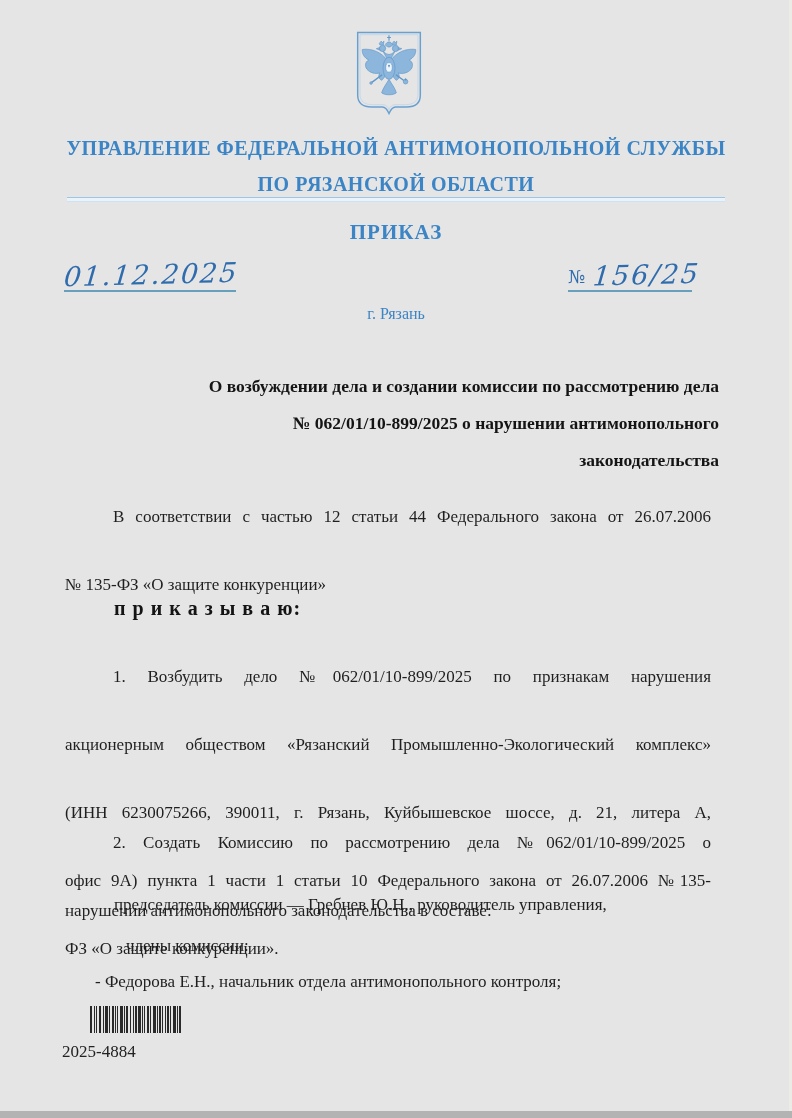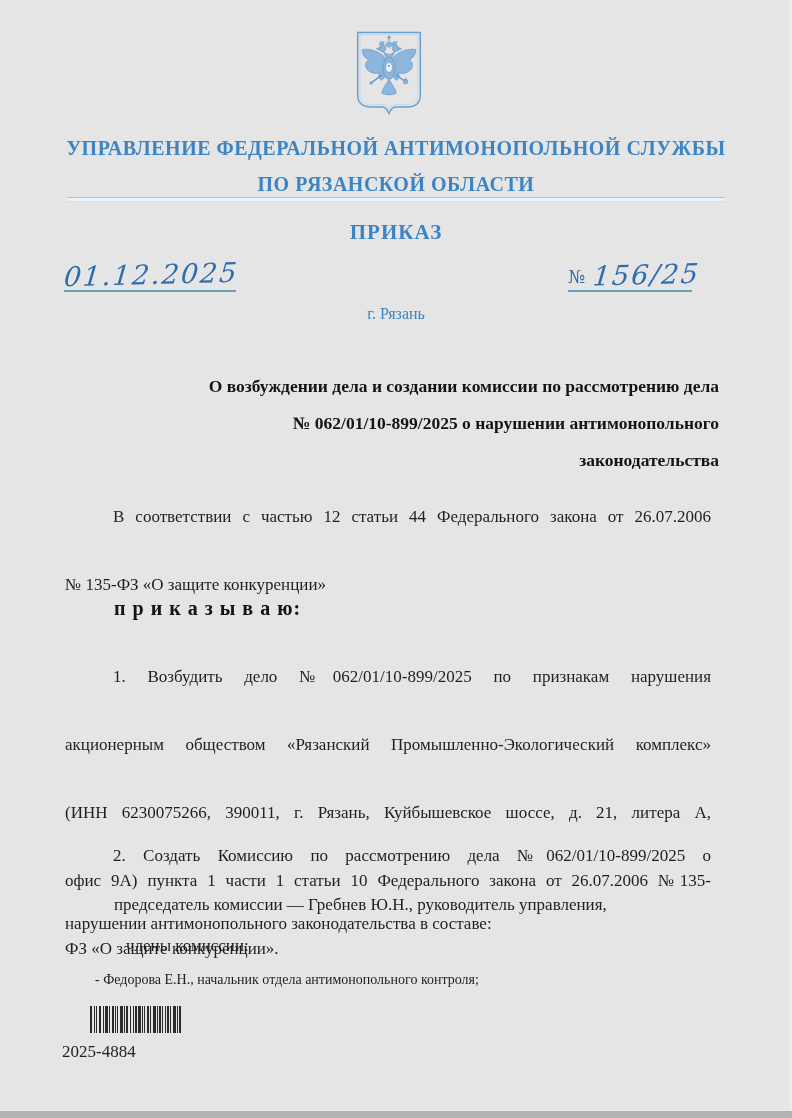"2. Создать Комиссию по рассмотрению" .item2 { margin-top: 13px -> none }
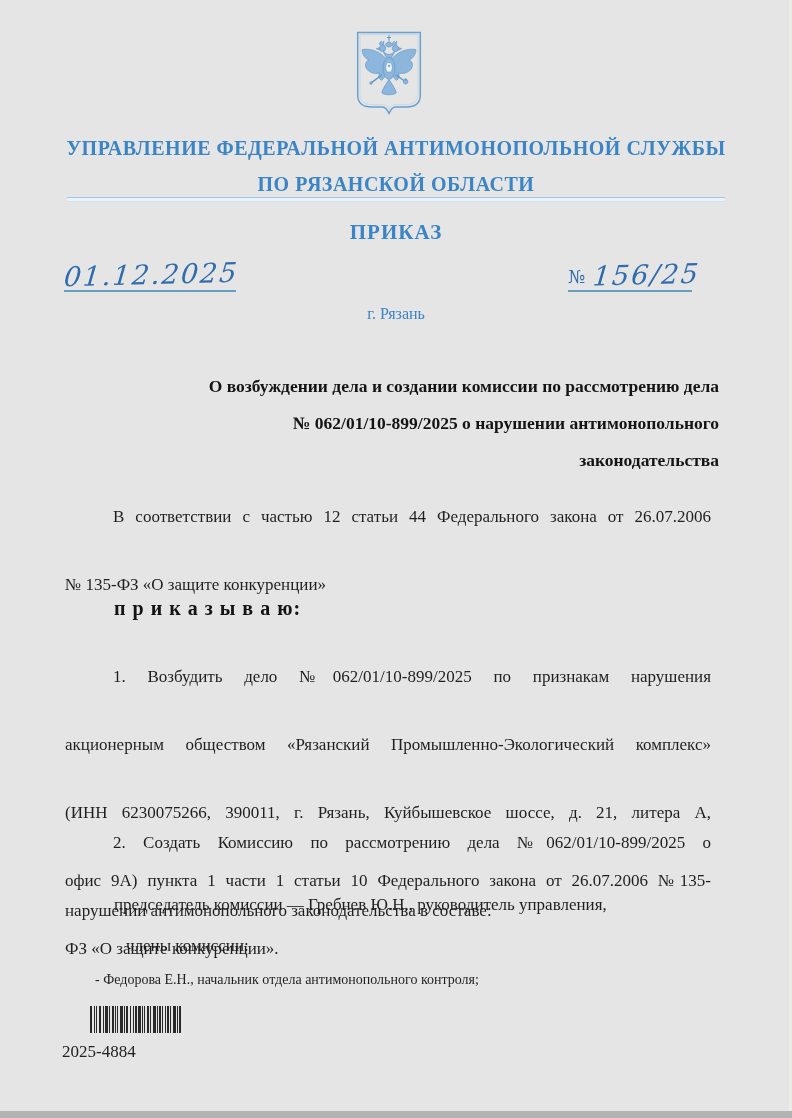"- Федорова Е.Н., начальник отдела" .member1 { font-size: 14px -> 17px }
